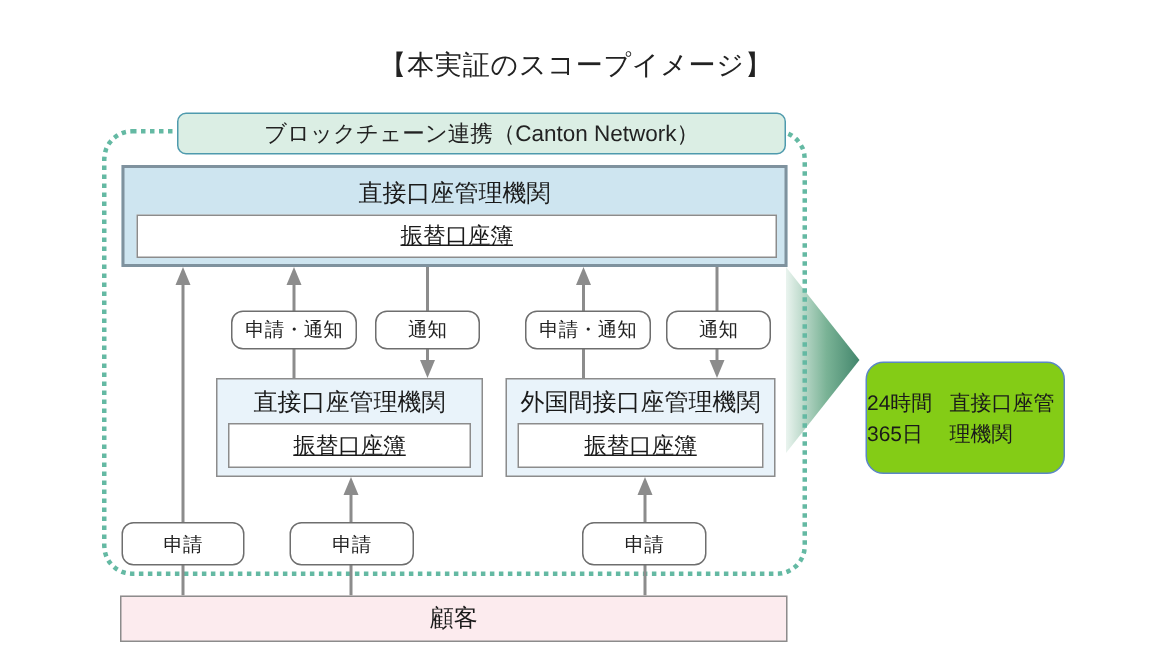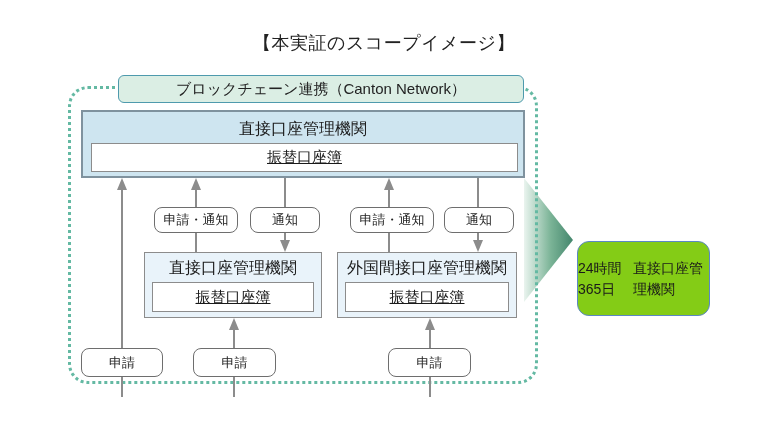"顧客" div.abs { html: none -> <div>顧客</div> }
